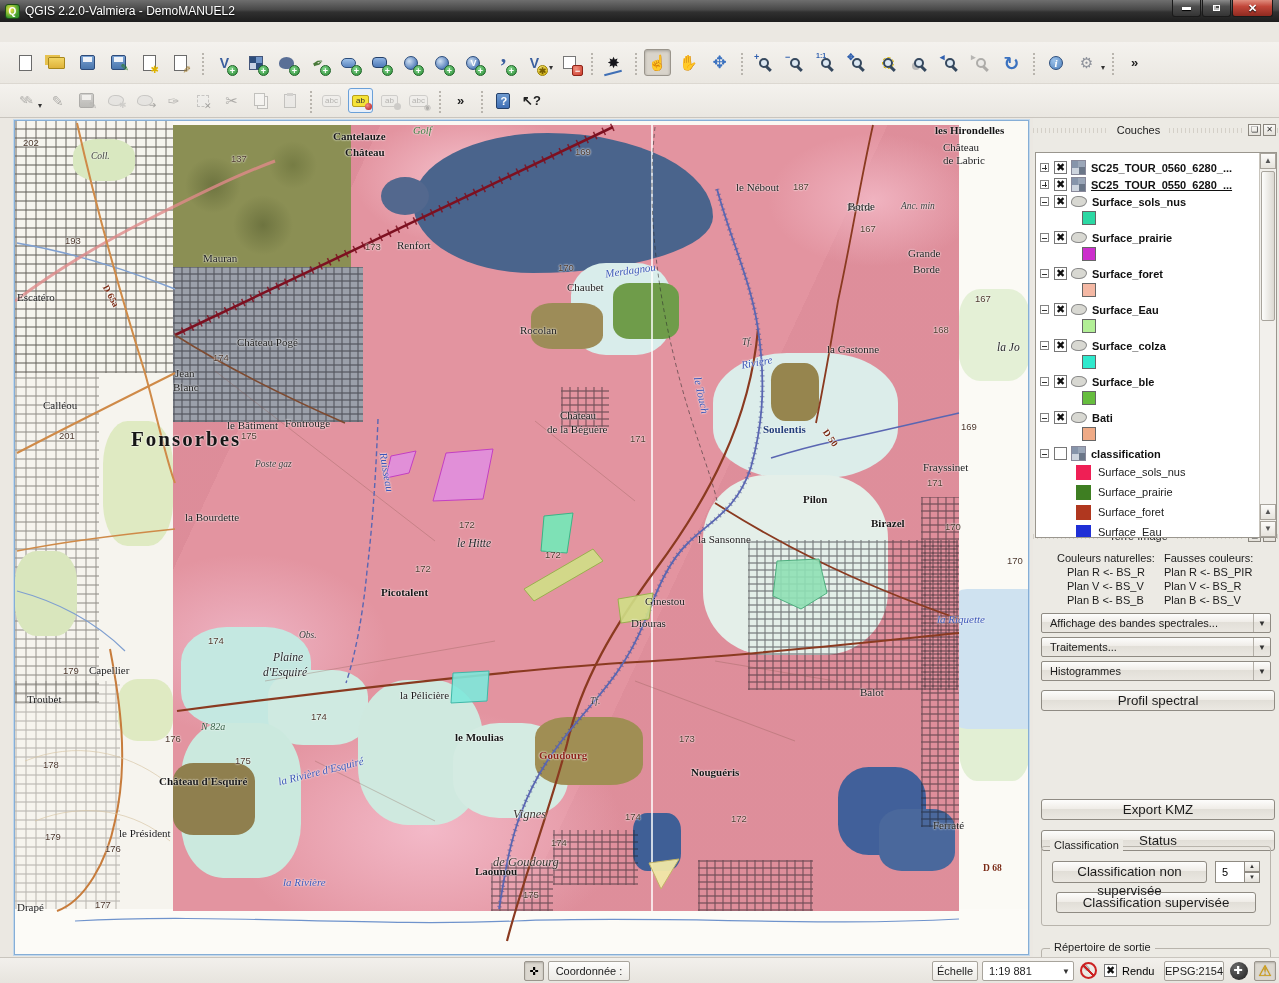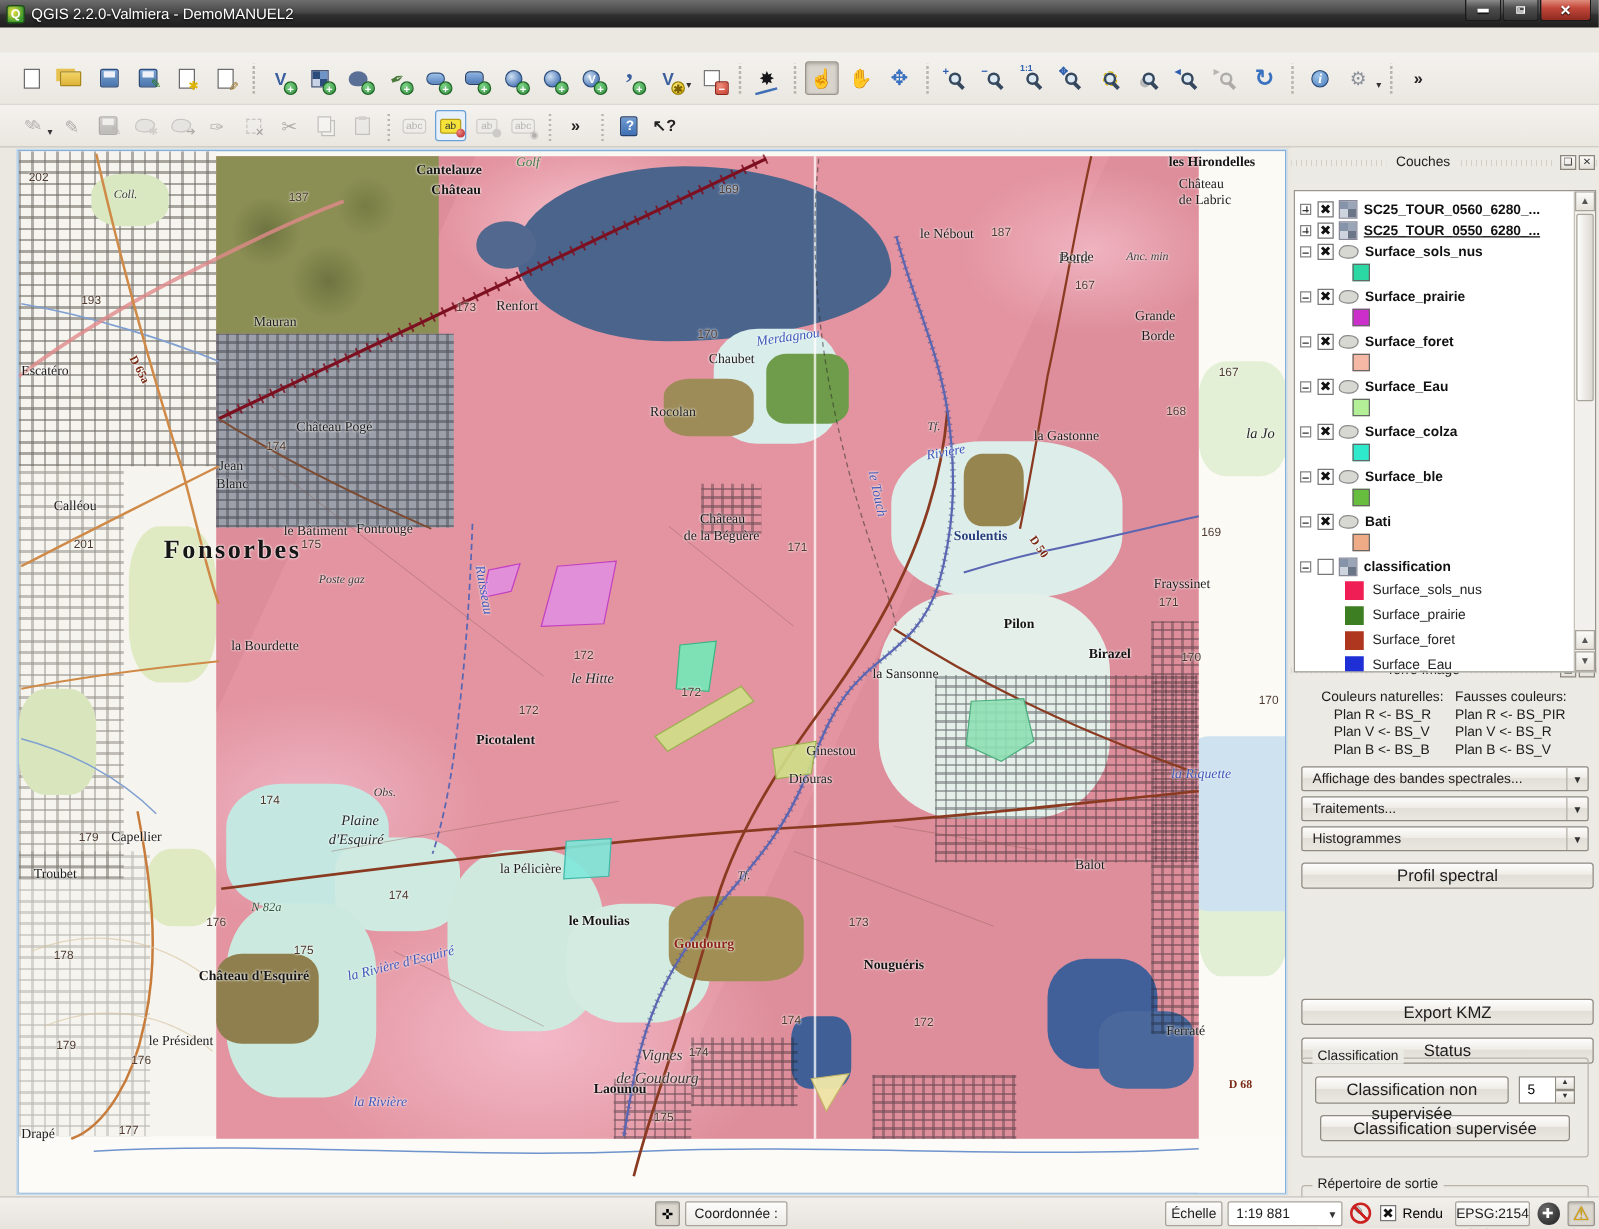"Vignes" span.mlb { top: 716px -> 686px }
